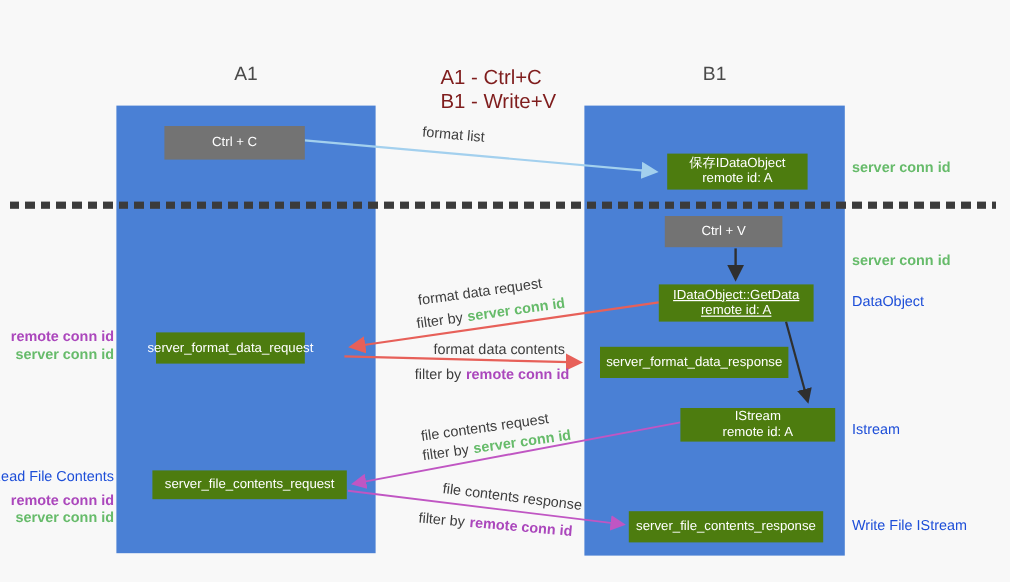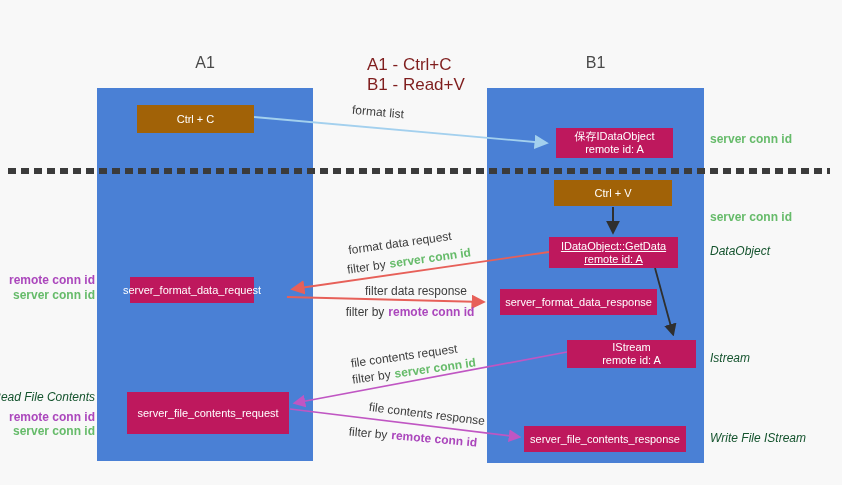"B1 - Read+V" div { text: Read+V -> Write+V }
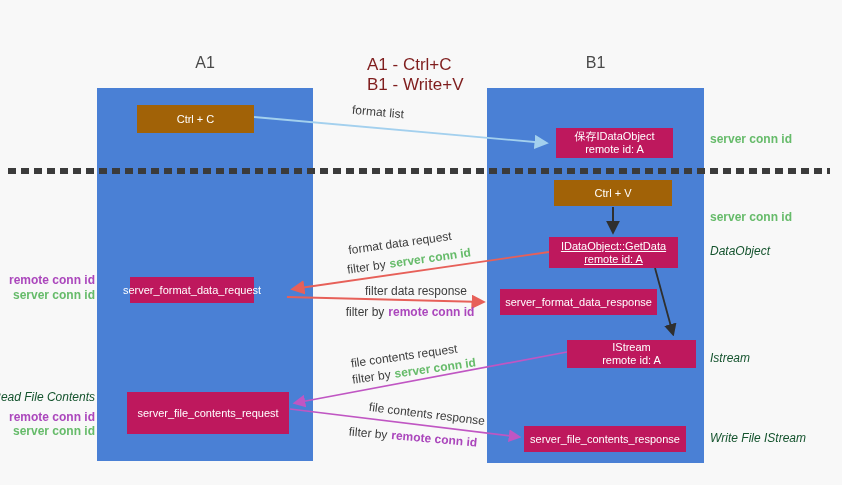"Ctrl + C" .green-box { background: #a16207 -> #737373 }
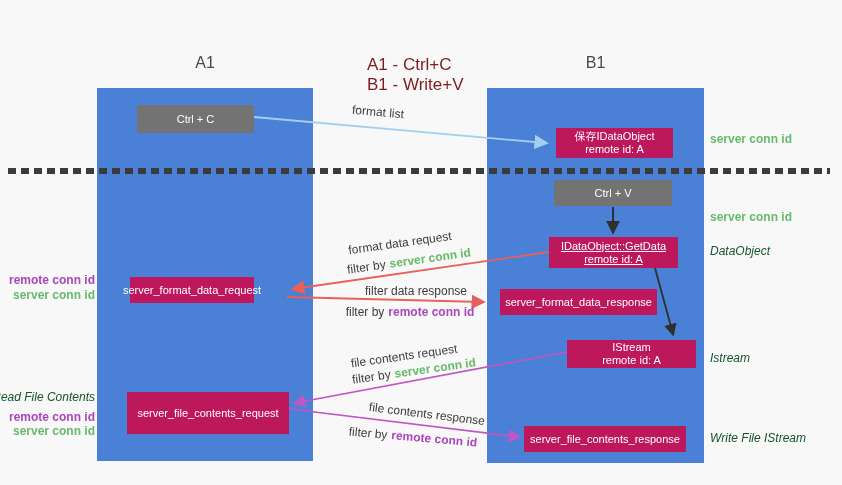"保存IDataObject" .orange-box { background: #be185d -> #4d7c0f }
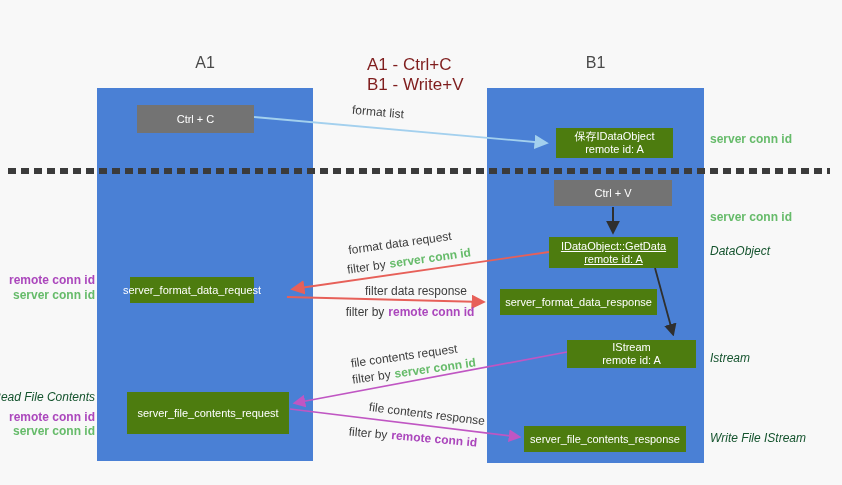"Ctrl + V" div.abs { width: 118px -> 98px }
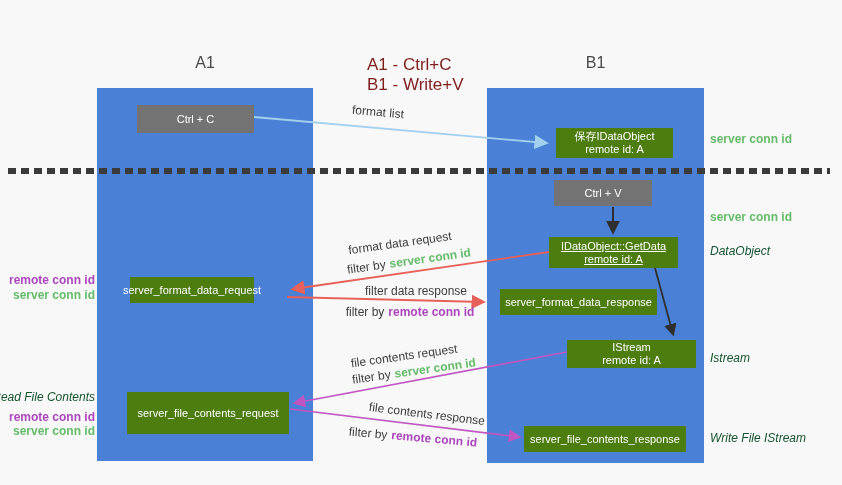"DataObject" .ann-dark { color: #14532d -> #1d4ed8; font-style: italic -> none }
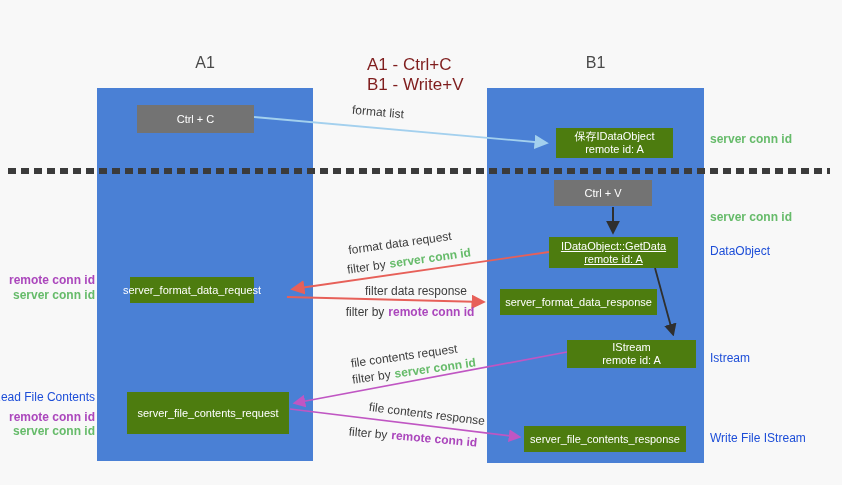"filter data response" span { text: filter data response -> format data contents }
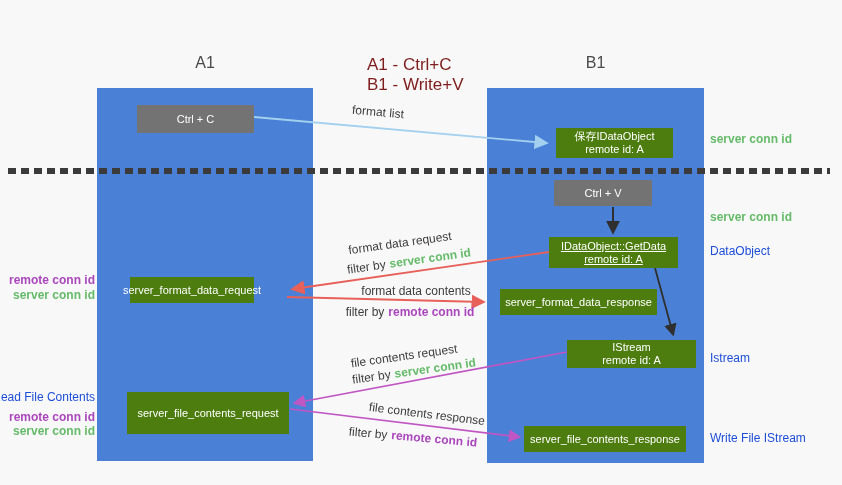"server_file_contents_request" div.abs { height: 42px -> 24px }
